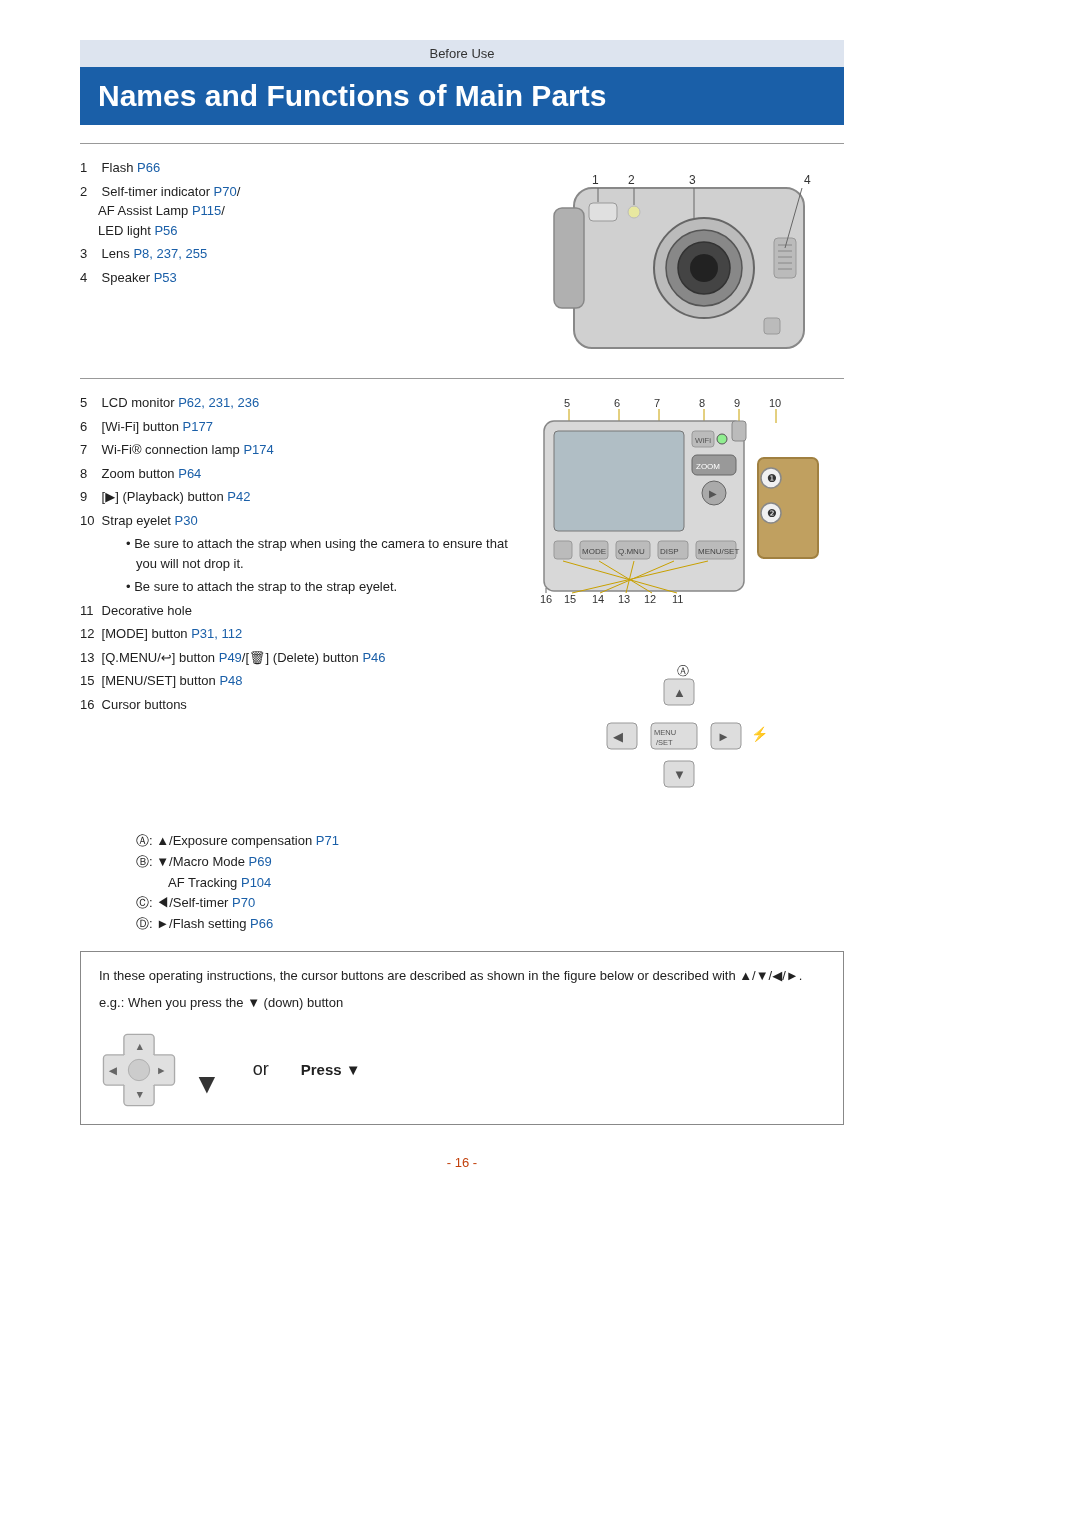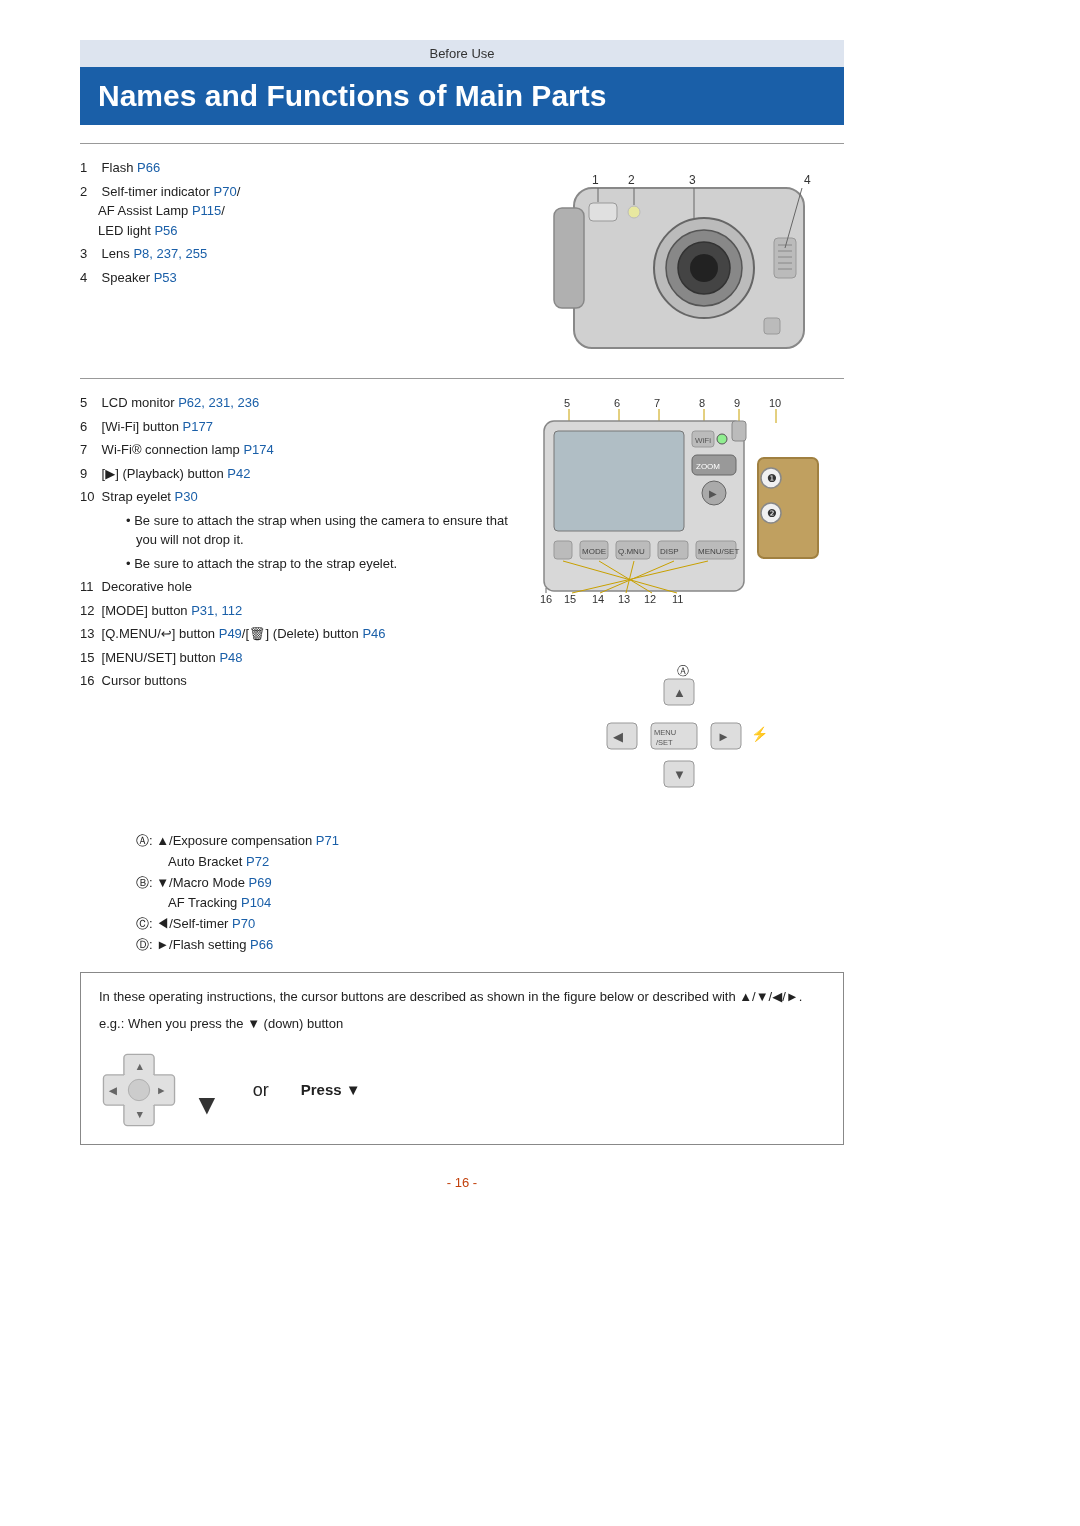"8 Zoom button P64" li { html: none -> <li> <span>8</span> Zoom button <span>P64</span> </li> }
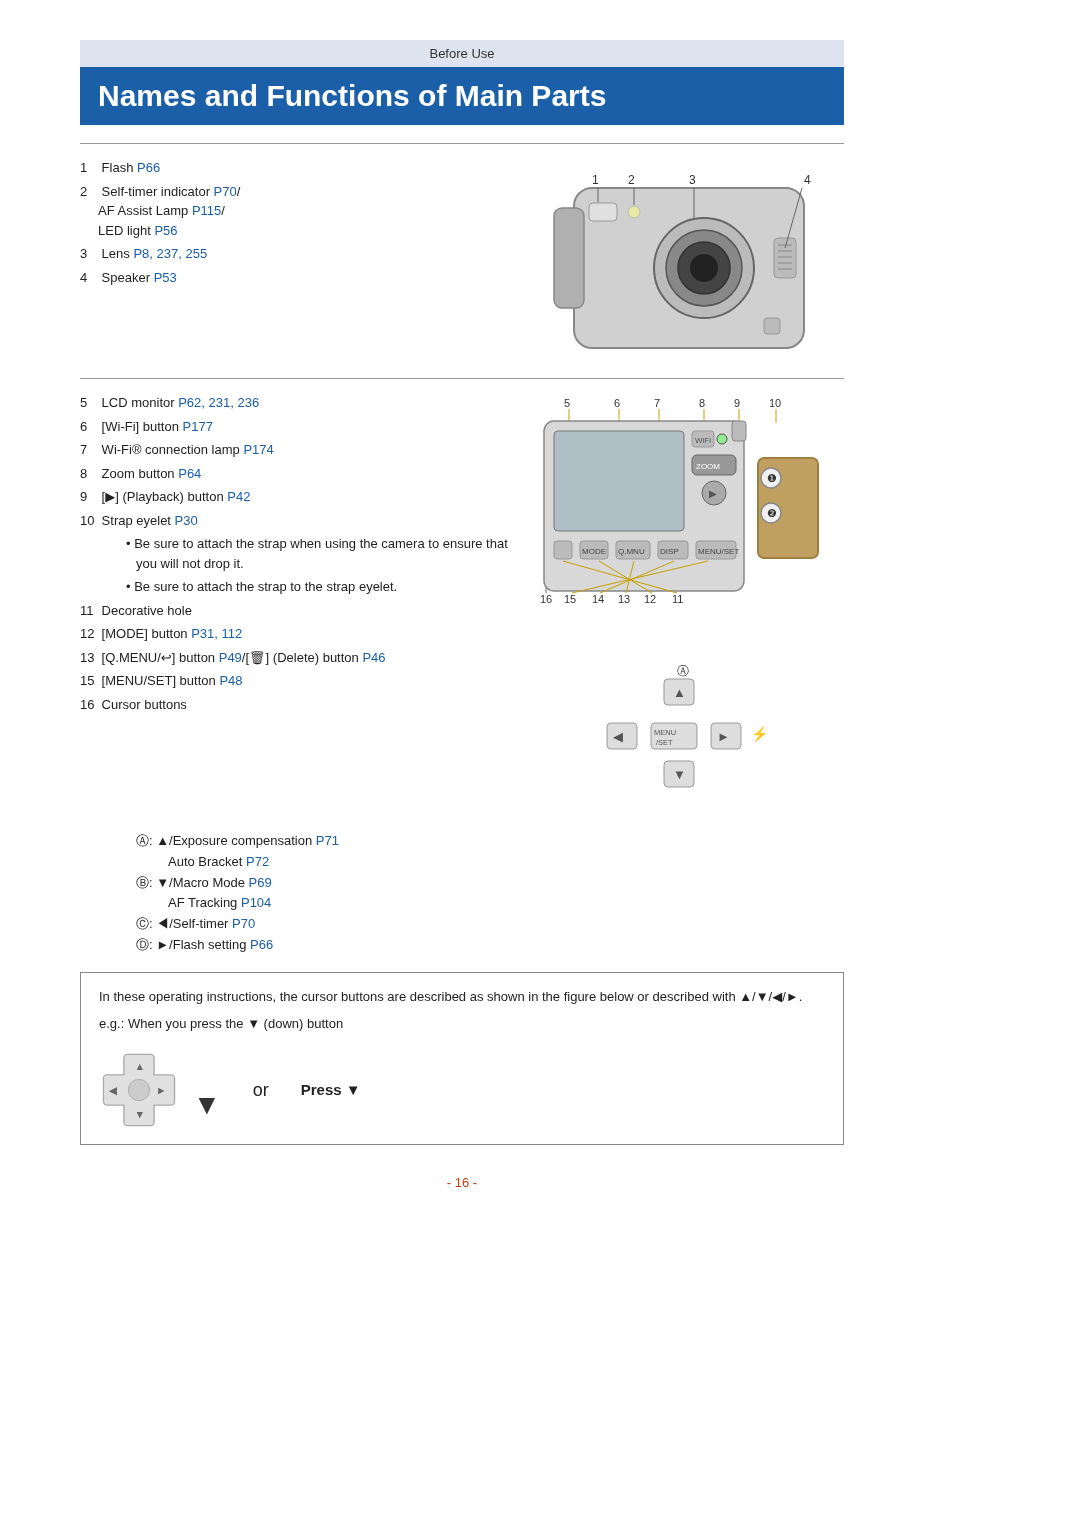"Auto Bracket P72" div { html: <div> <span>Auto Bracket <span>P72</span></span> </div> -> none }
